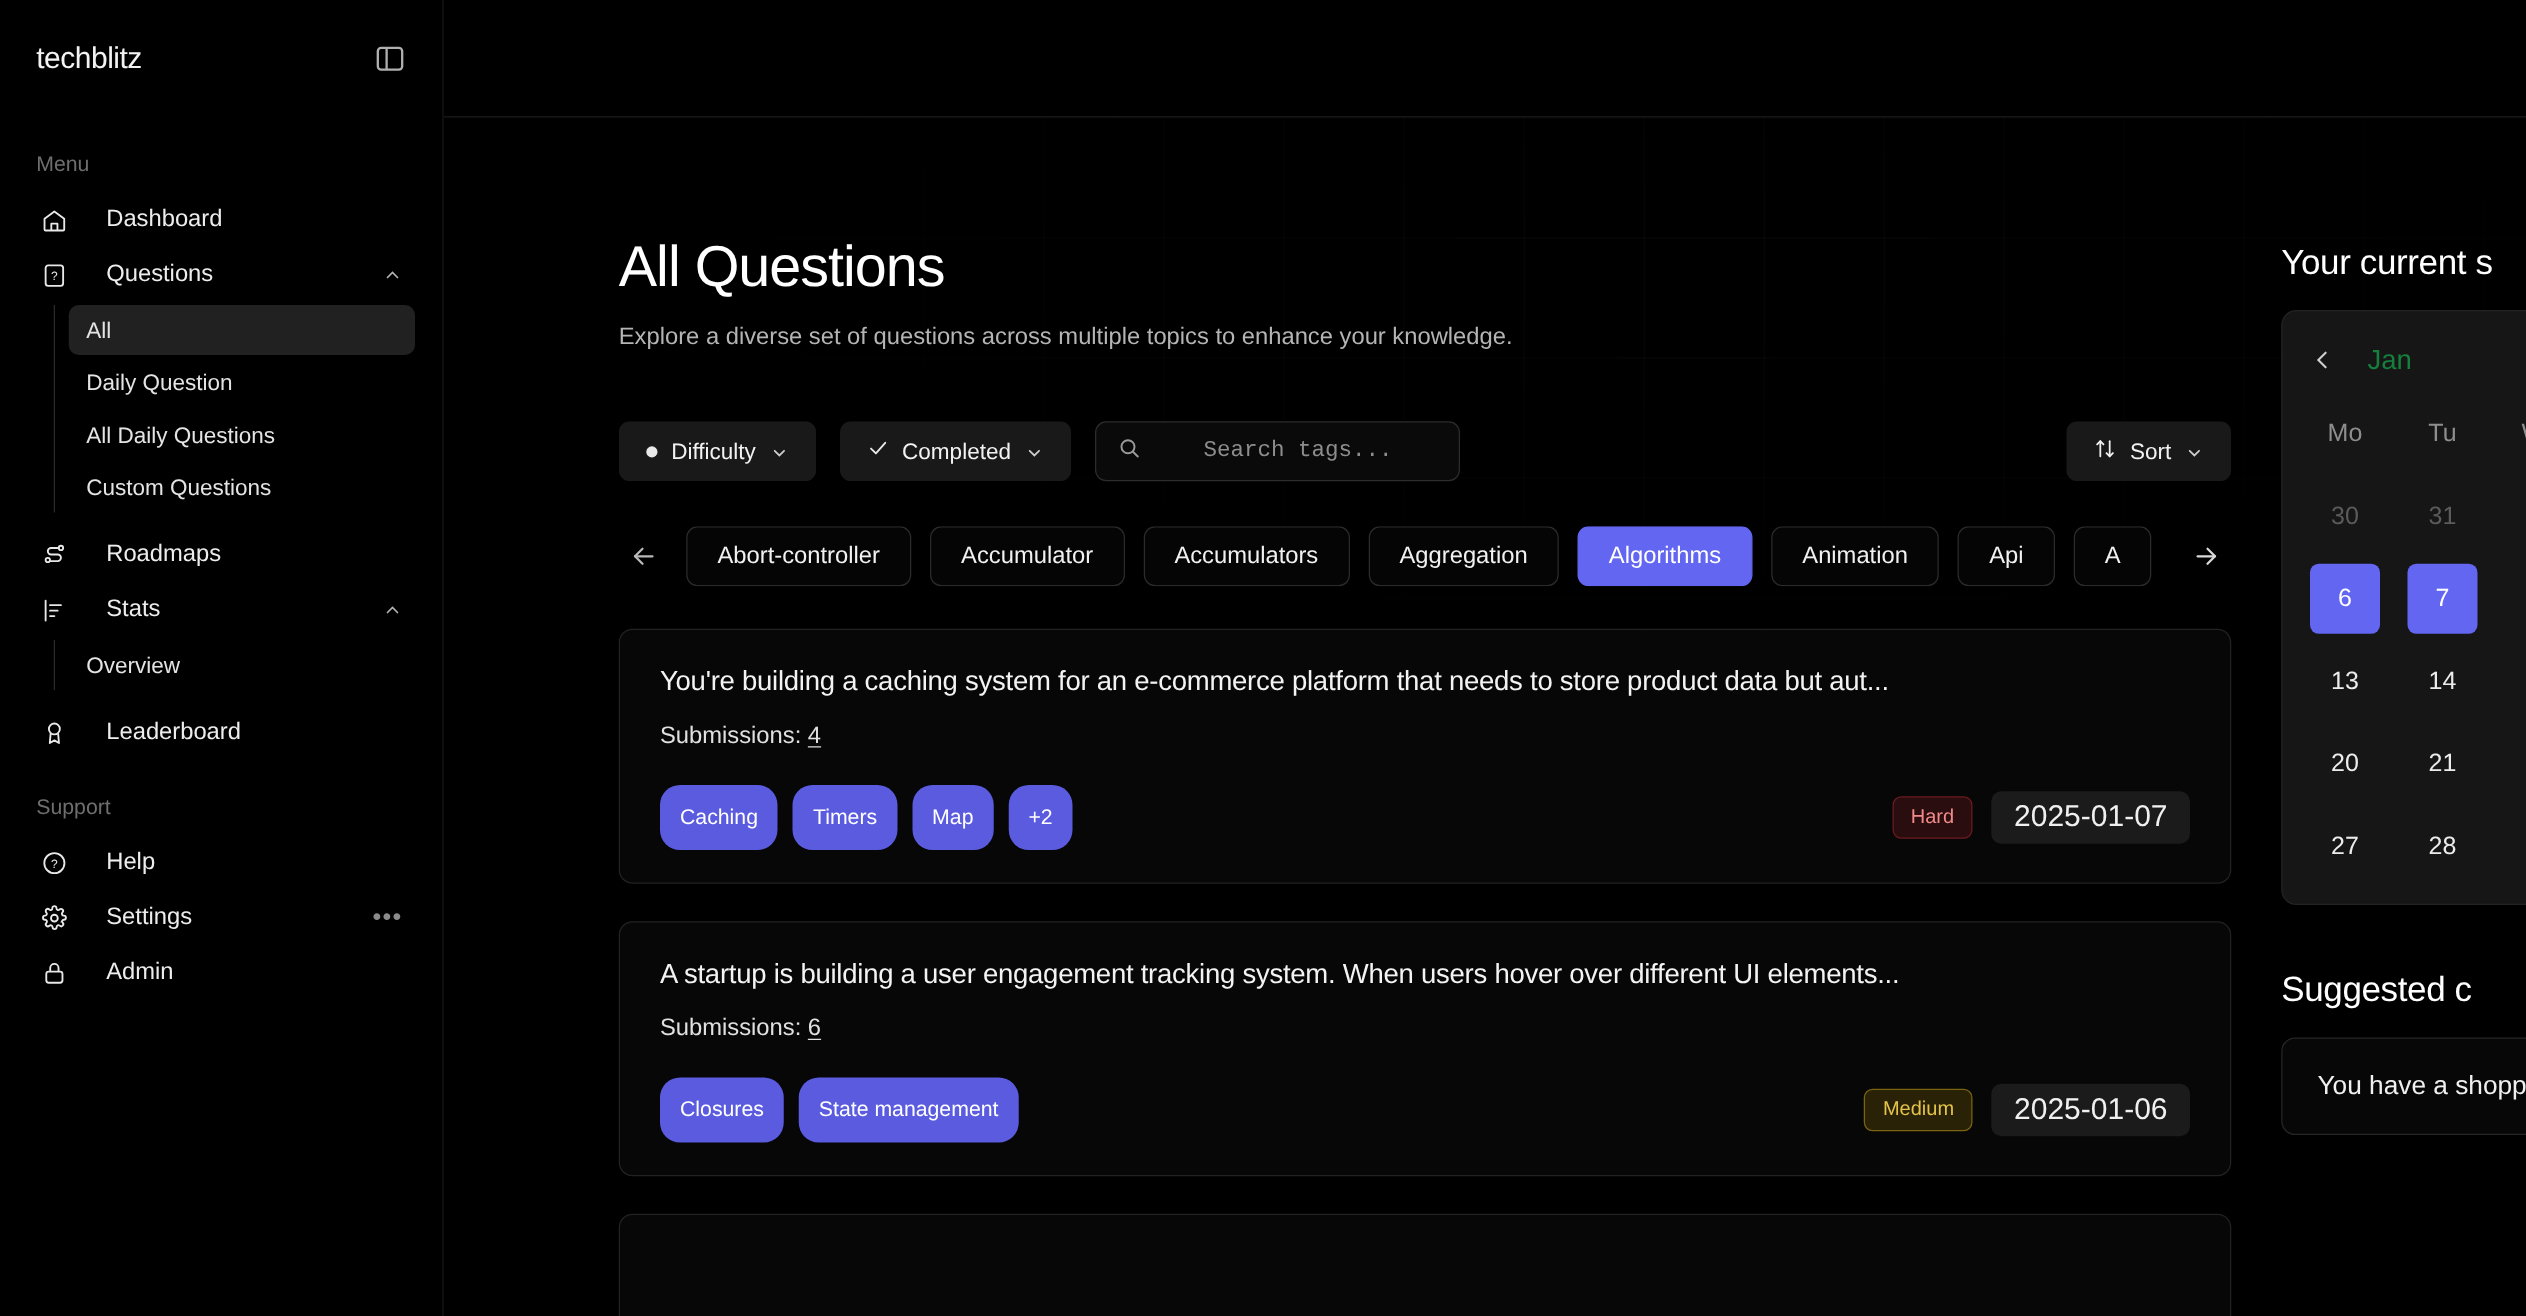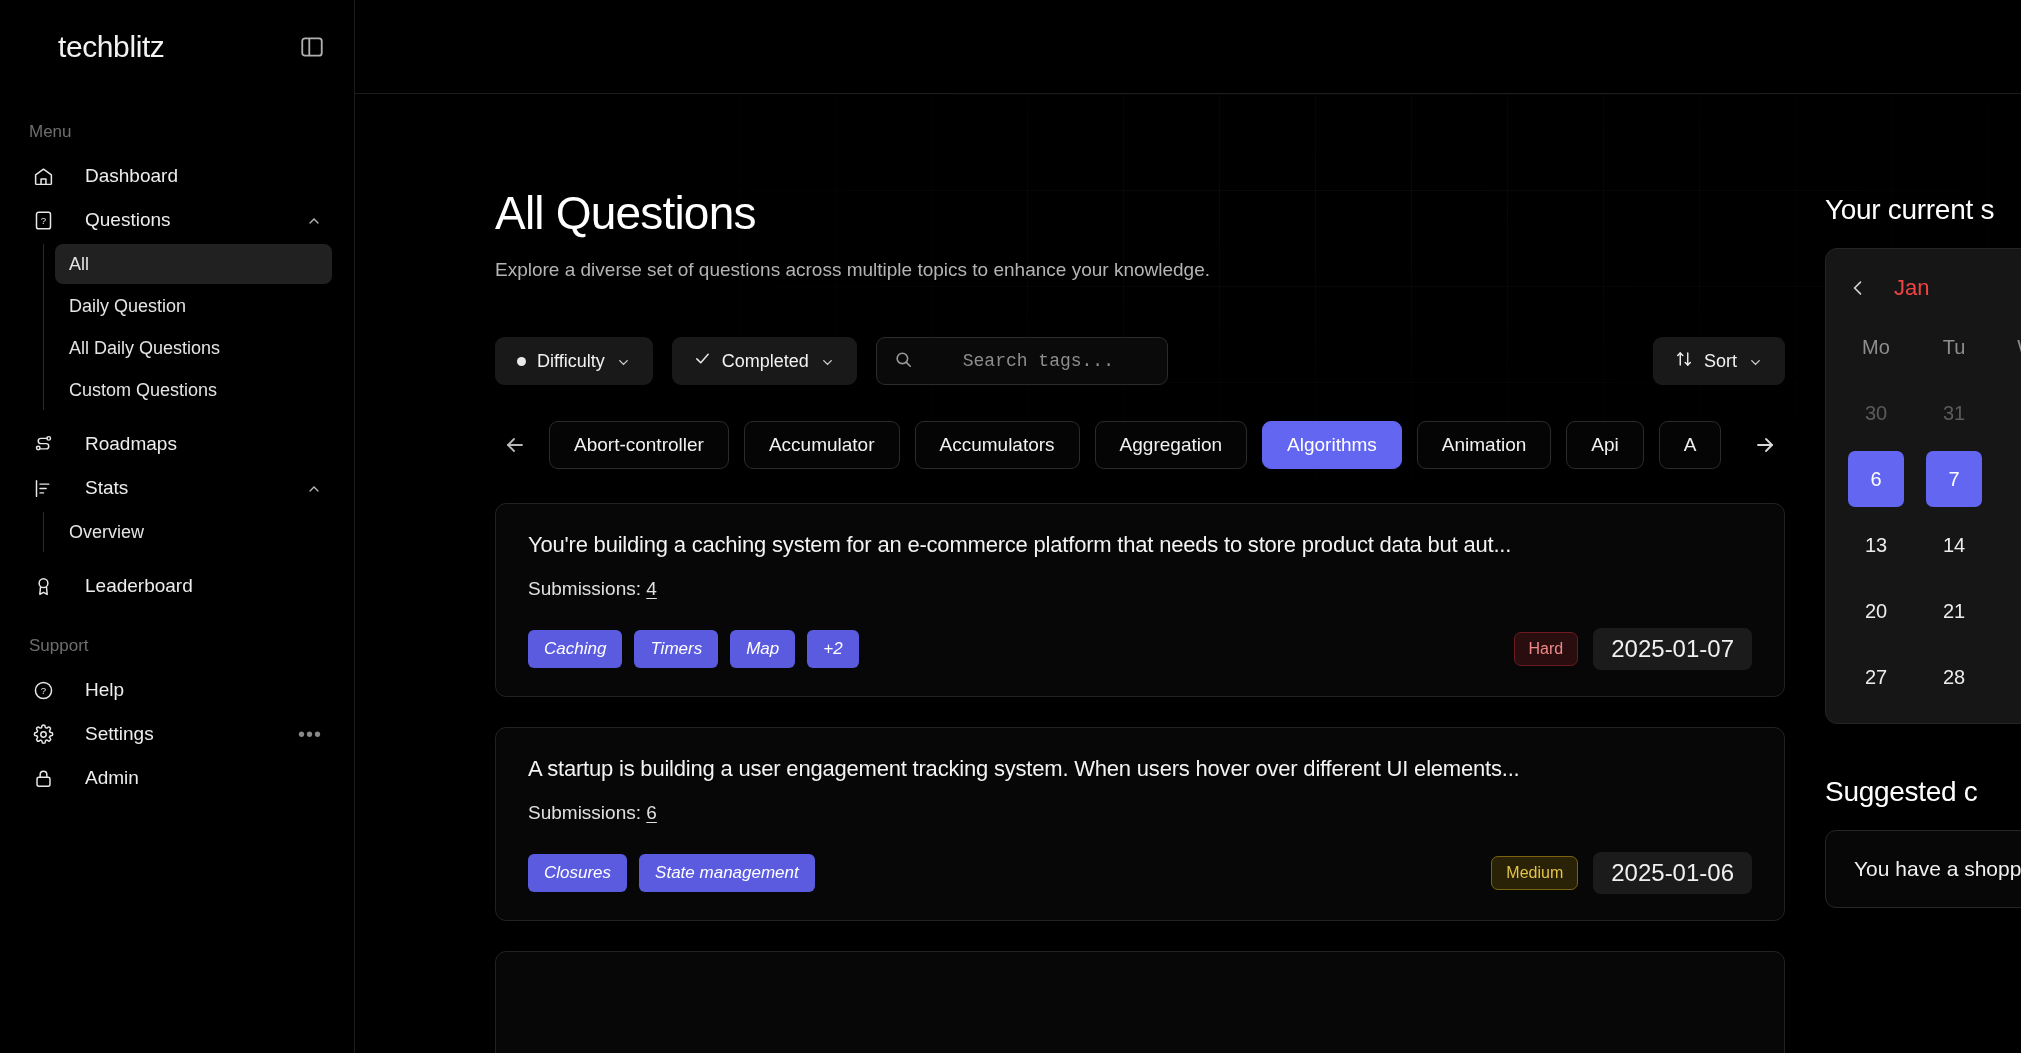"techblitz" .brand-name { font-size: 30px -> 24px; margin-left: 29px -> none }
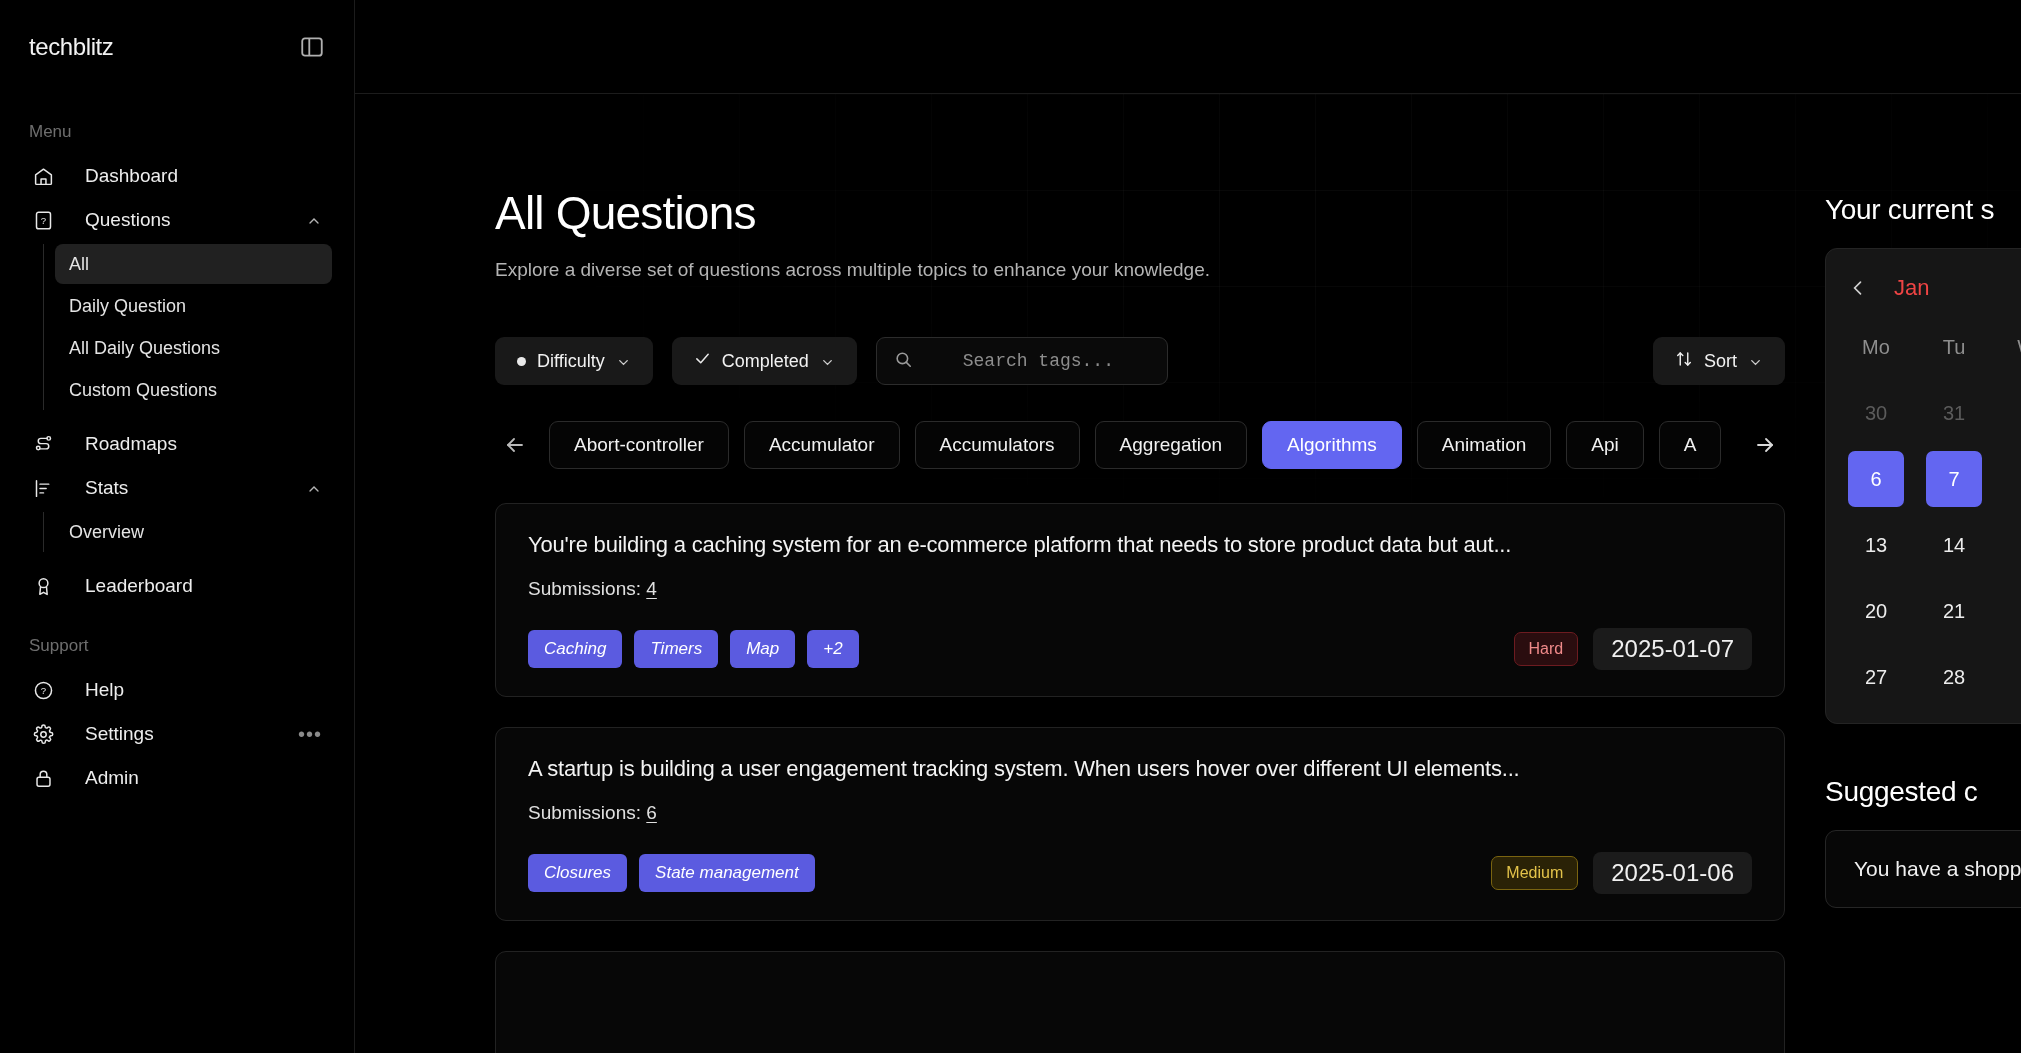"Jan" .cal-month { color: #ef4444 -> #15803d }
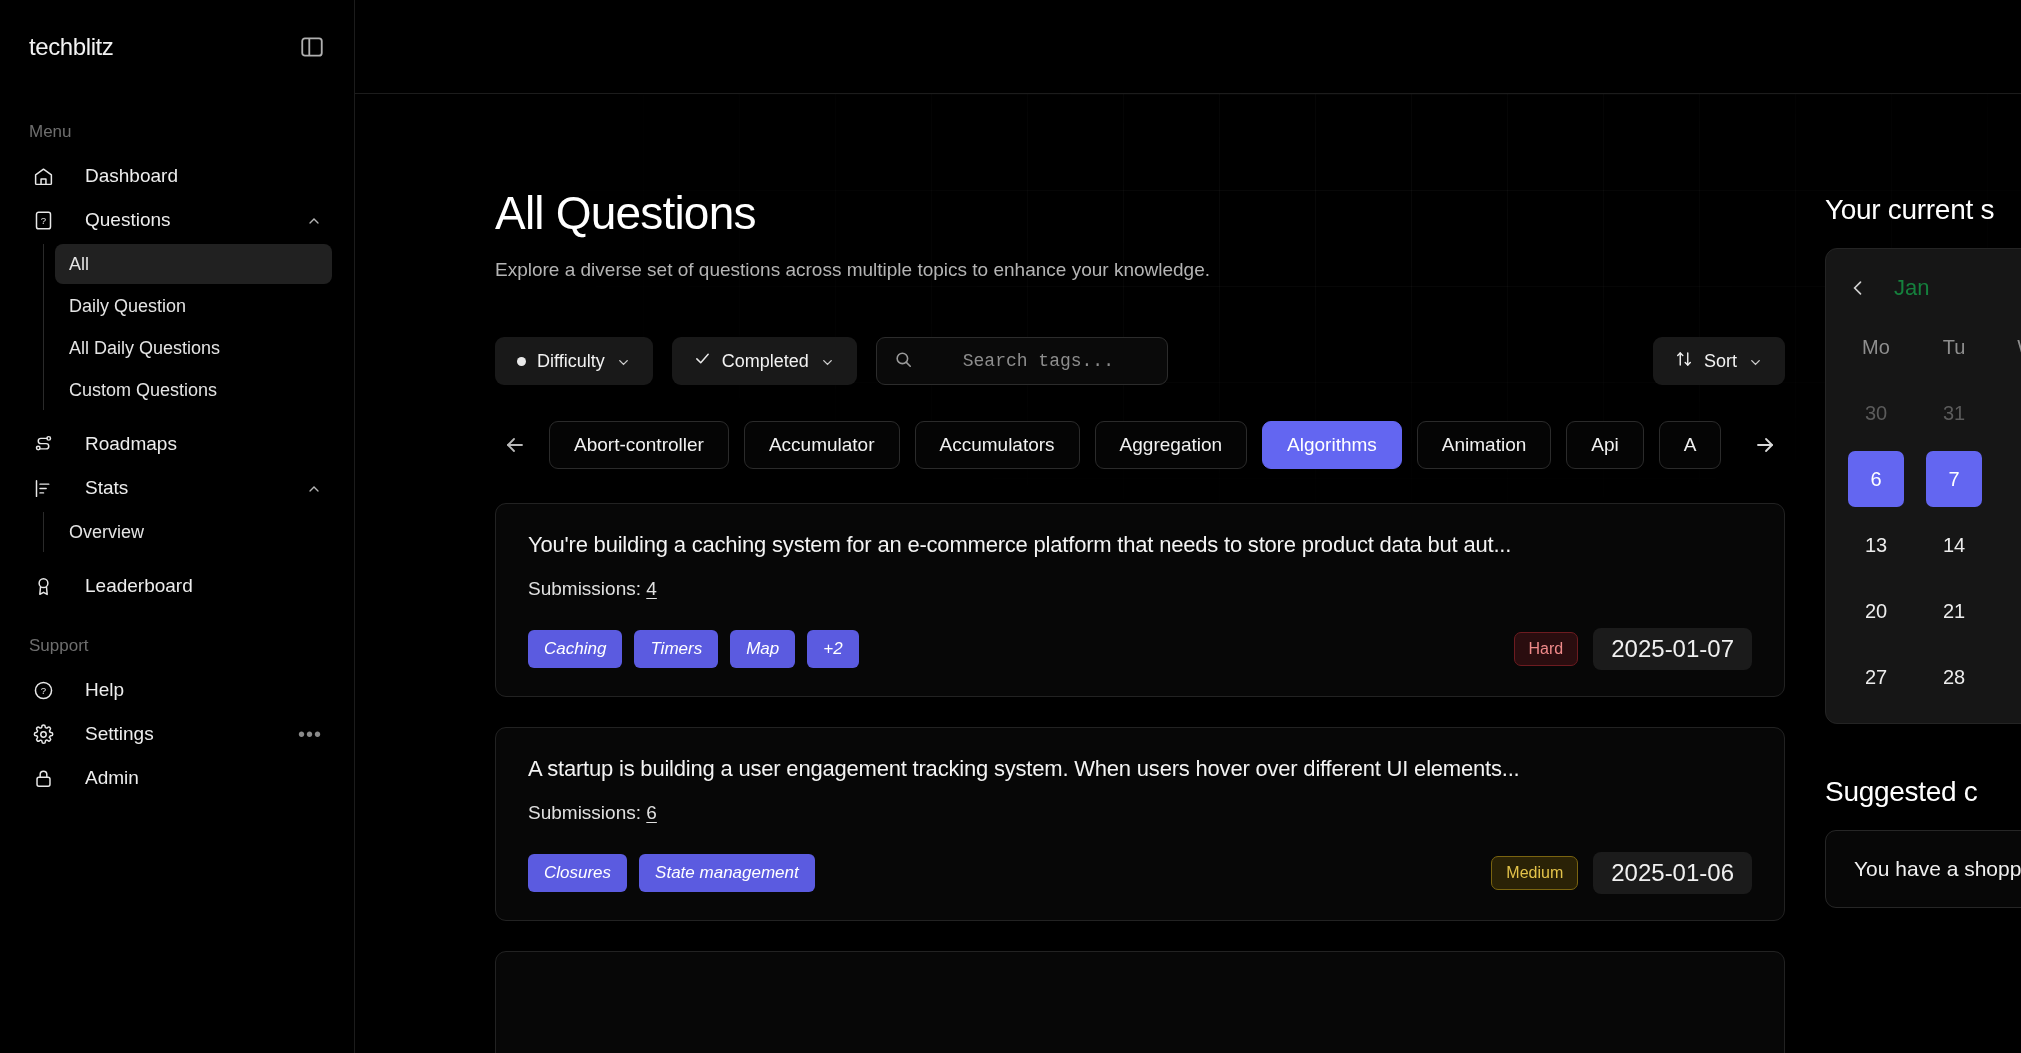"Caching" .qtag { border-radius: 6px -> 16px; font-style: italic -> none; height: 38px -> 52px }
